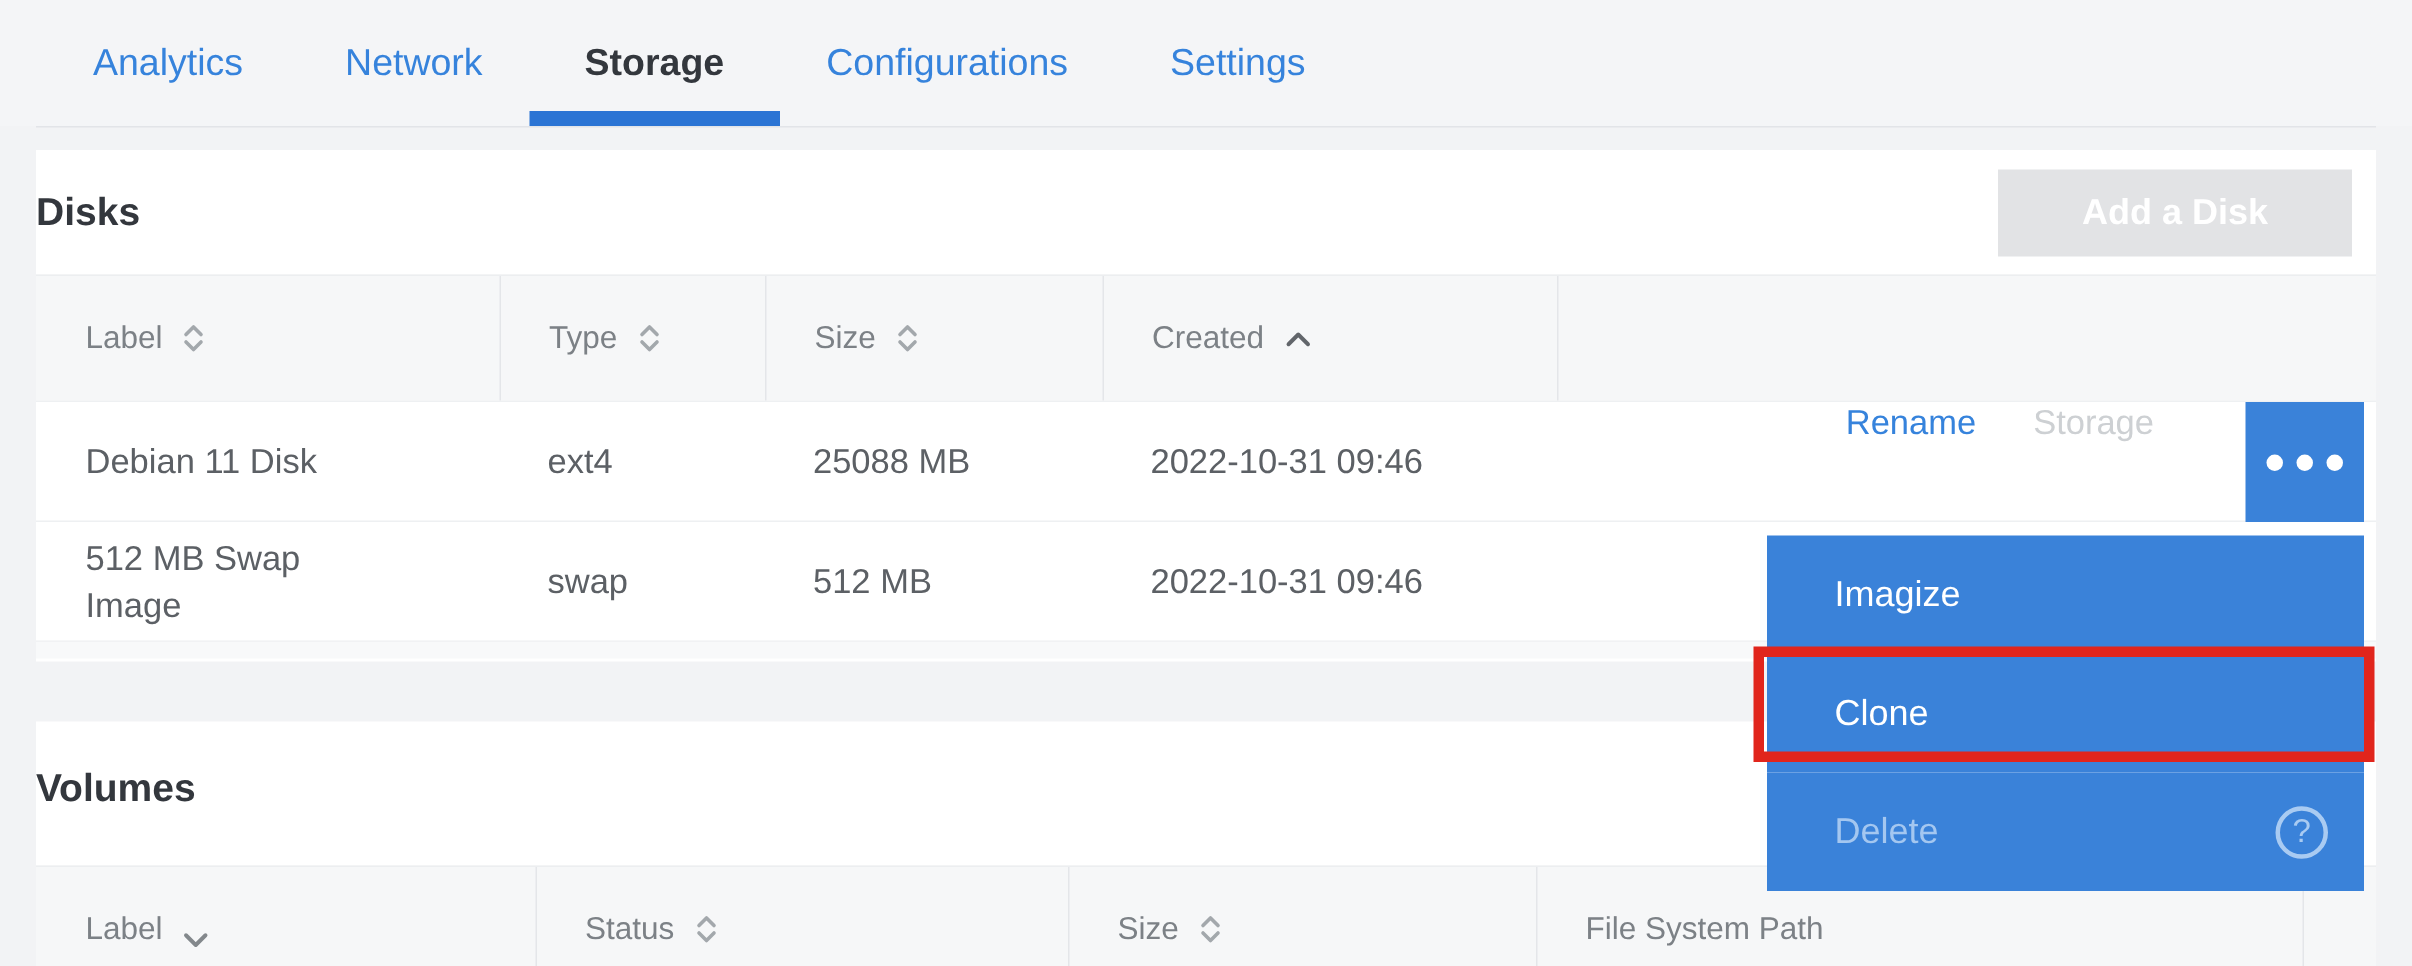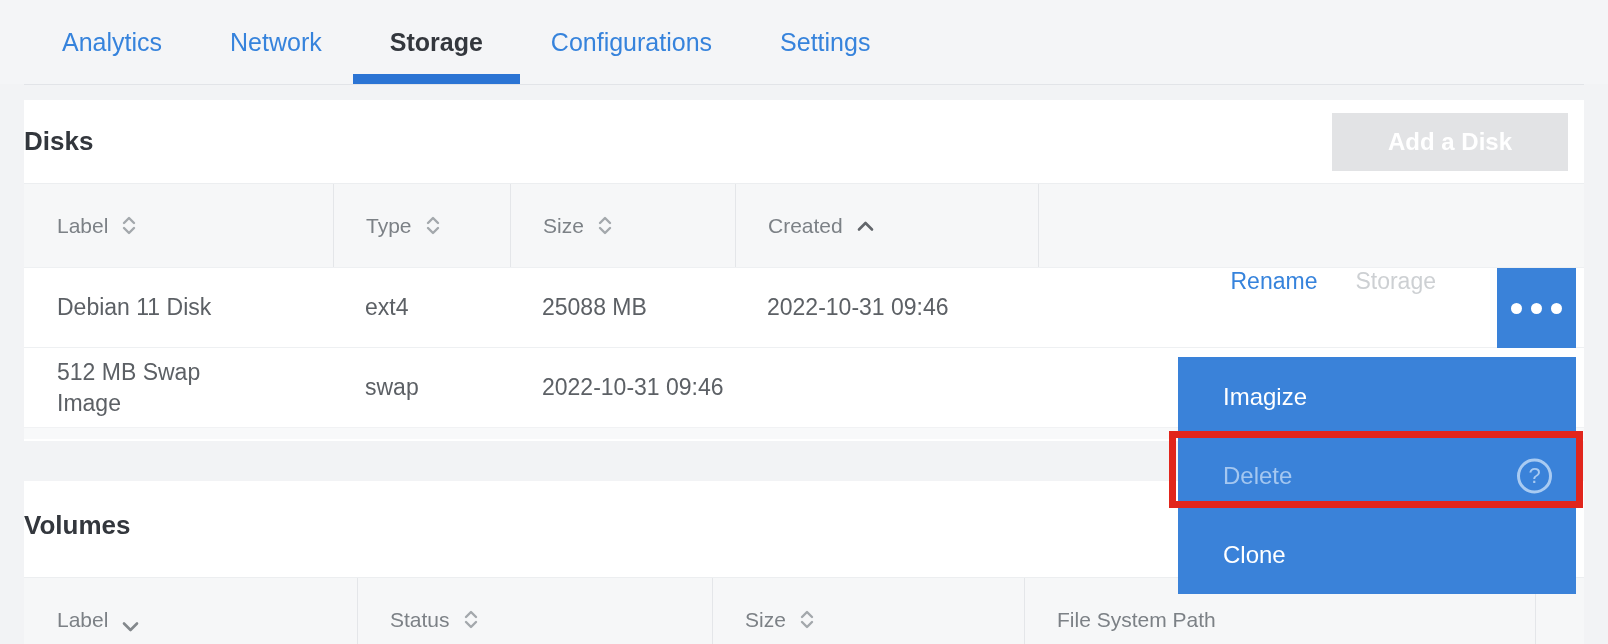"512 MB" div.td { html: none -> <div>512 MB</div> }
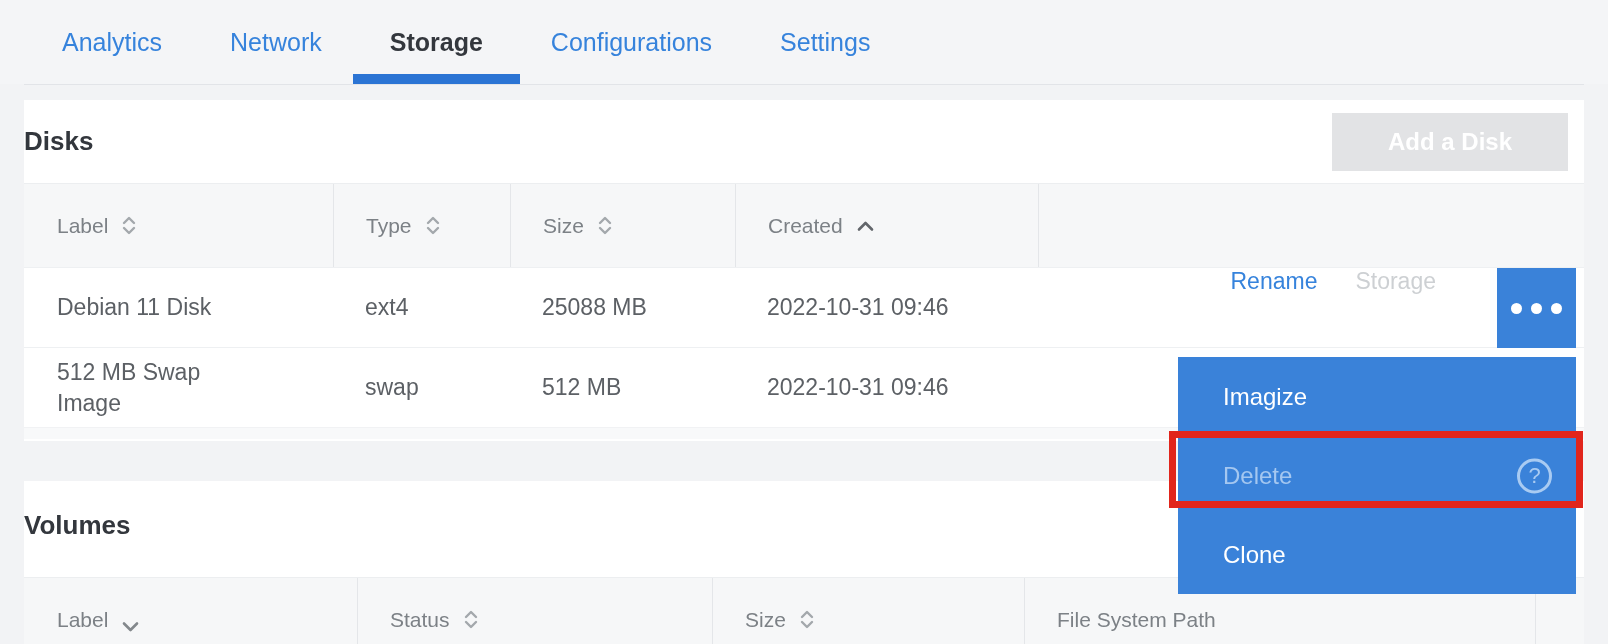"Delete" div.menu-item { order: before "Clone" -> after "Clone" }
